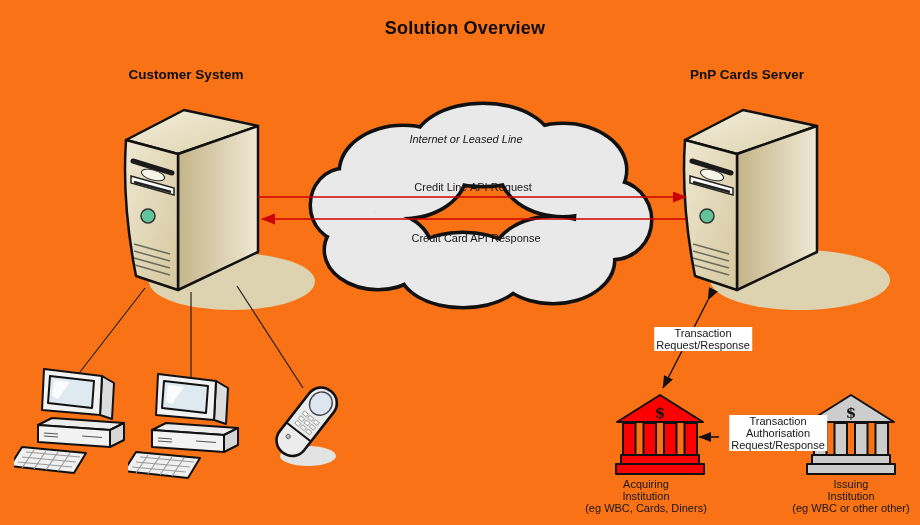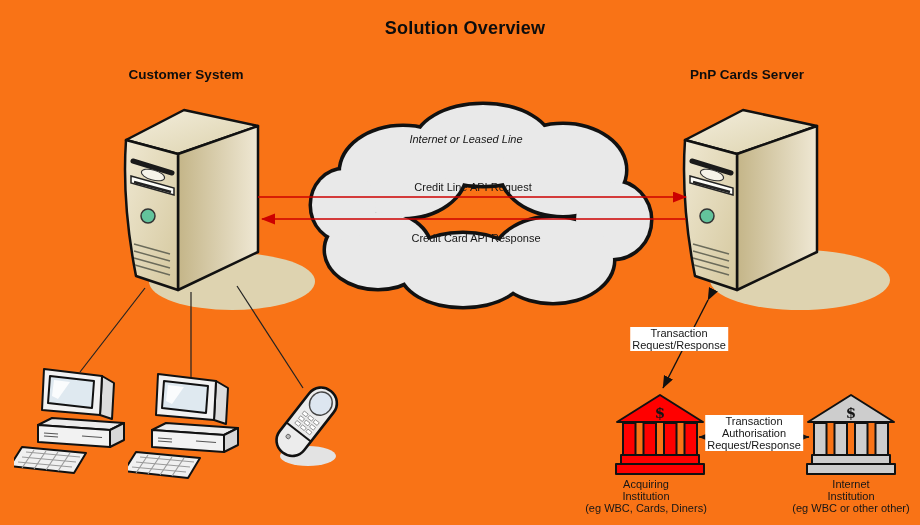"Transaction" .whitebg { margin-left: none -> 24px }
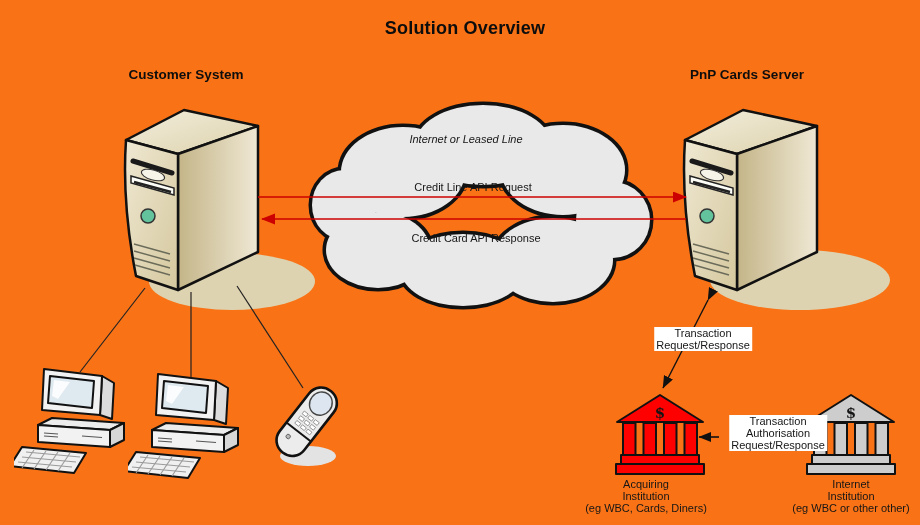"Internet" div { text: Internet -> Issuing }
